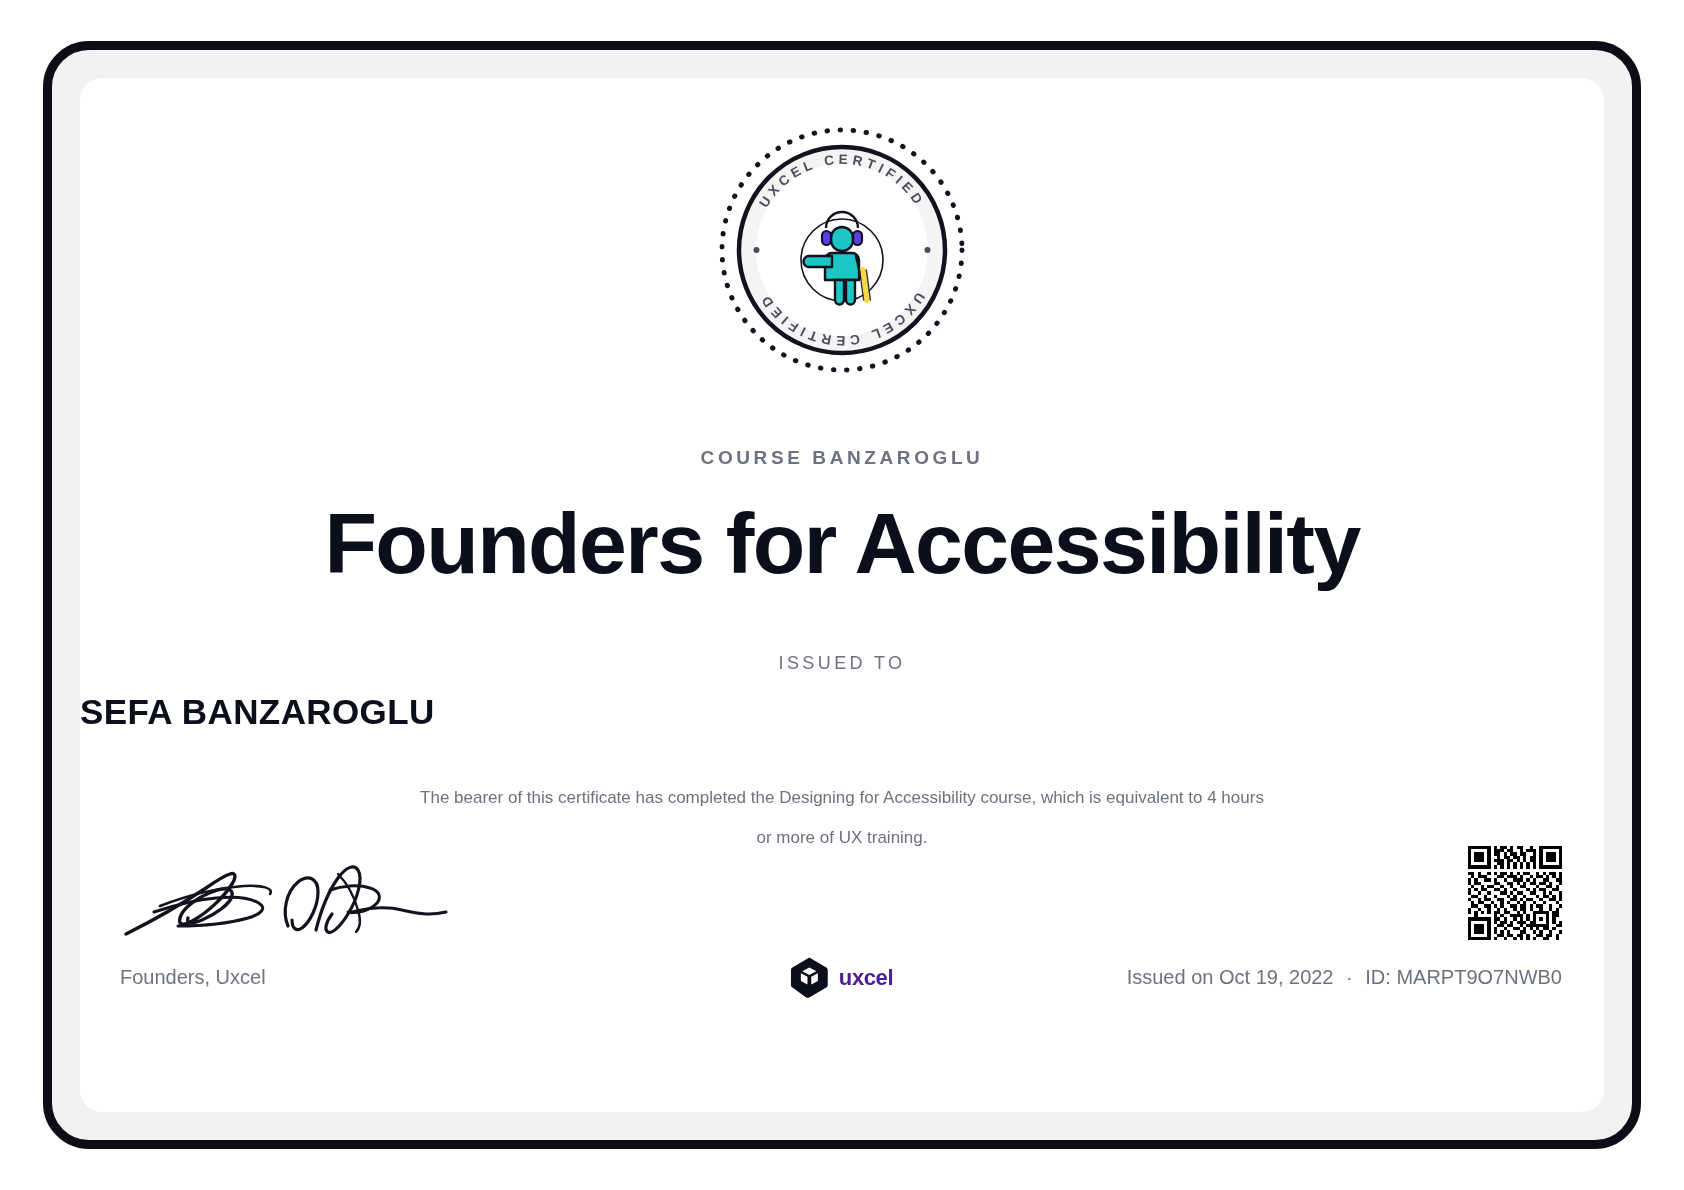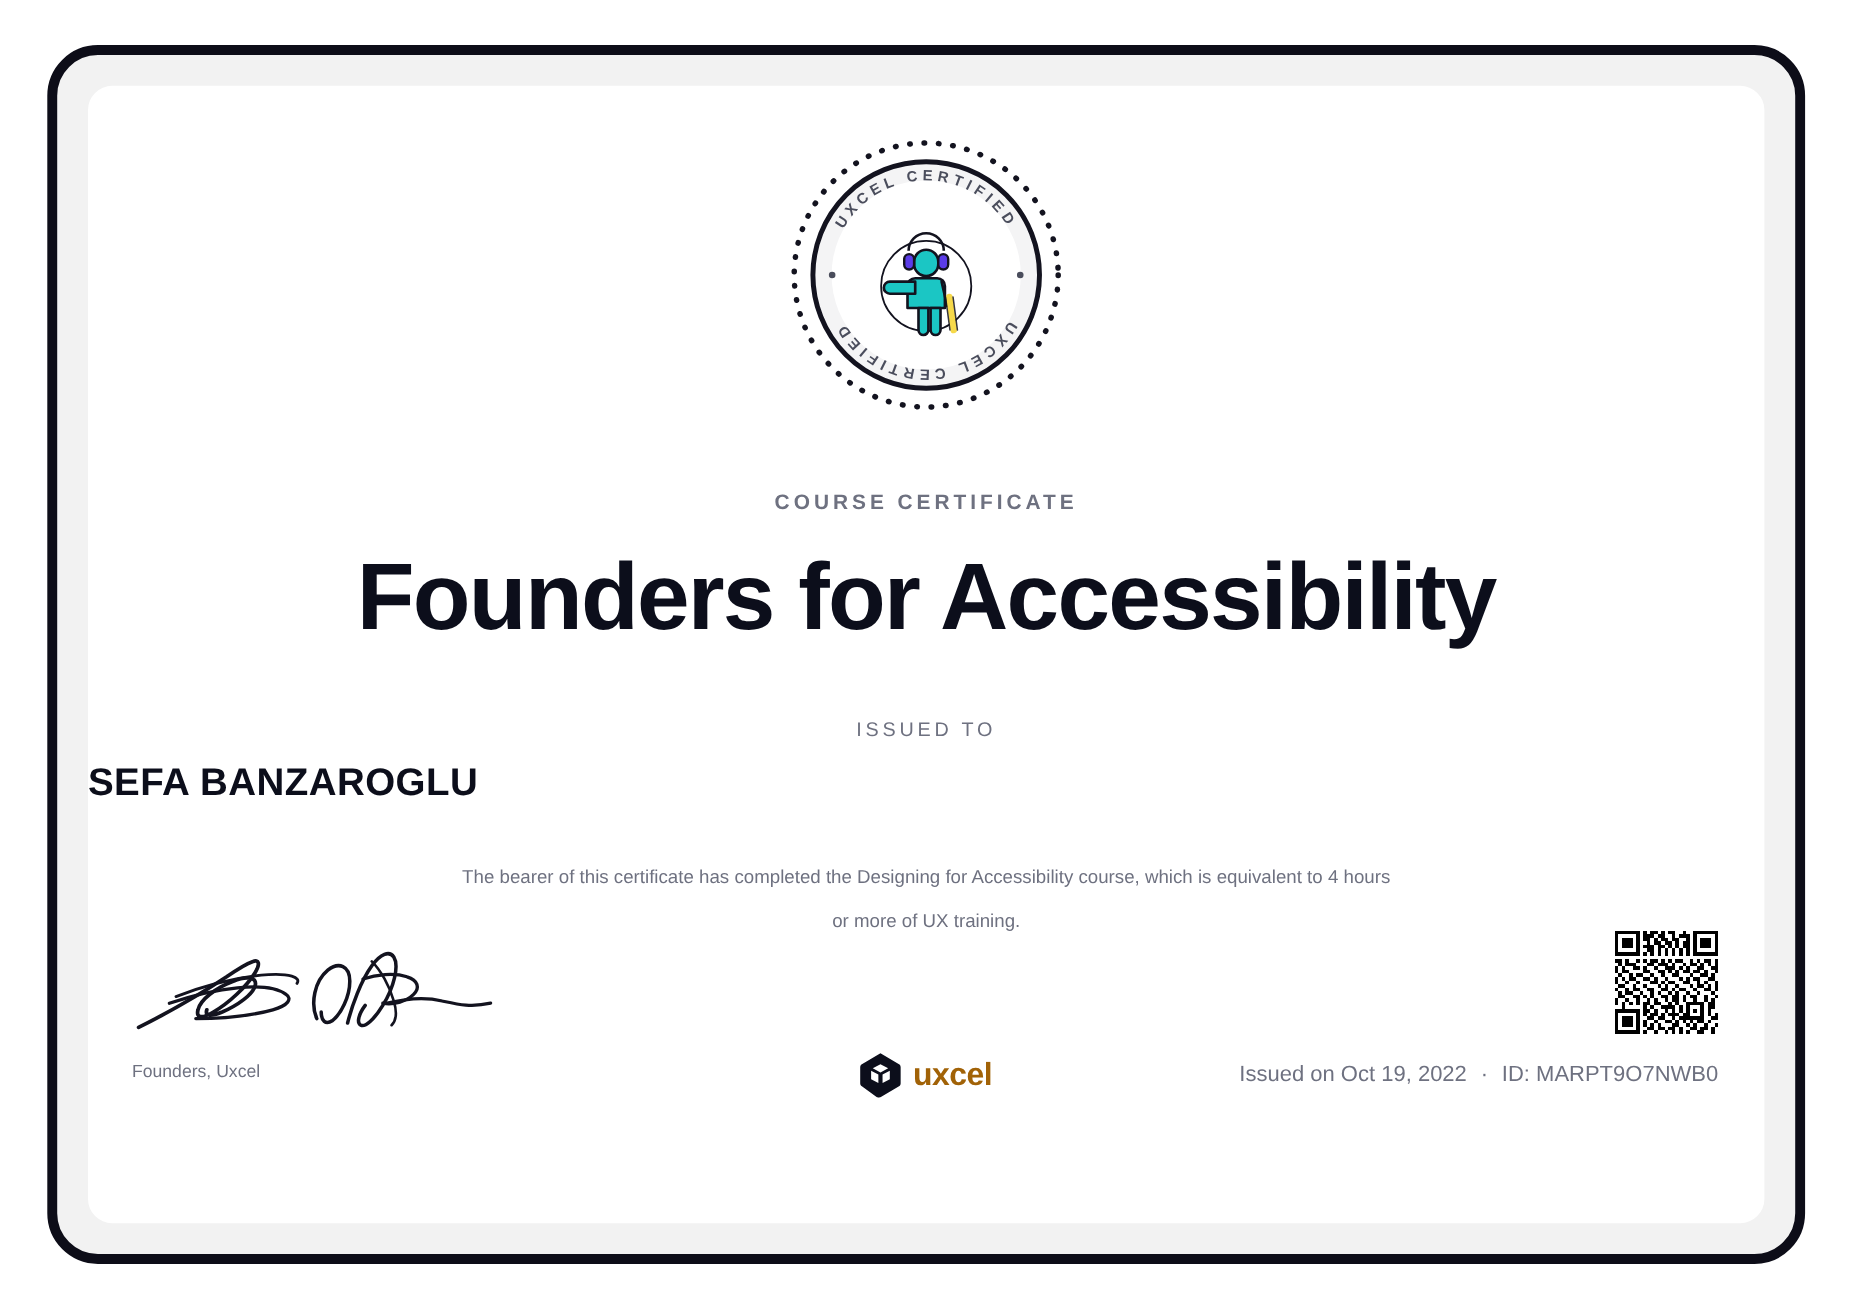"COURSE CERTIFICATE" div.kicker { text: CERTIFICATE -> BANZAROGLU }
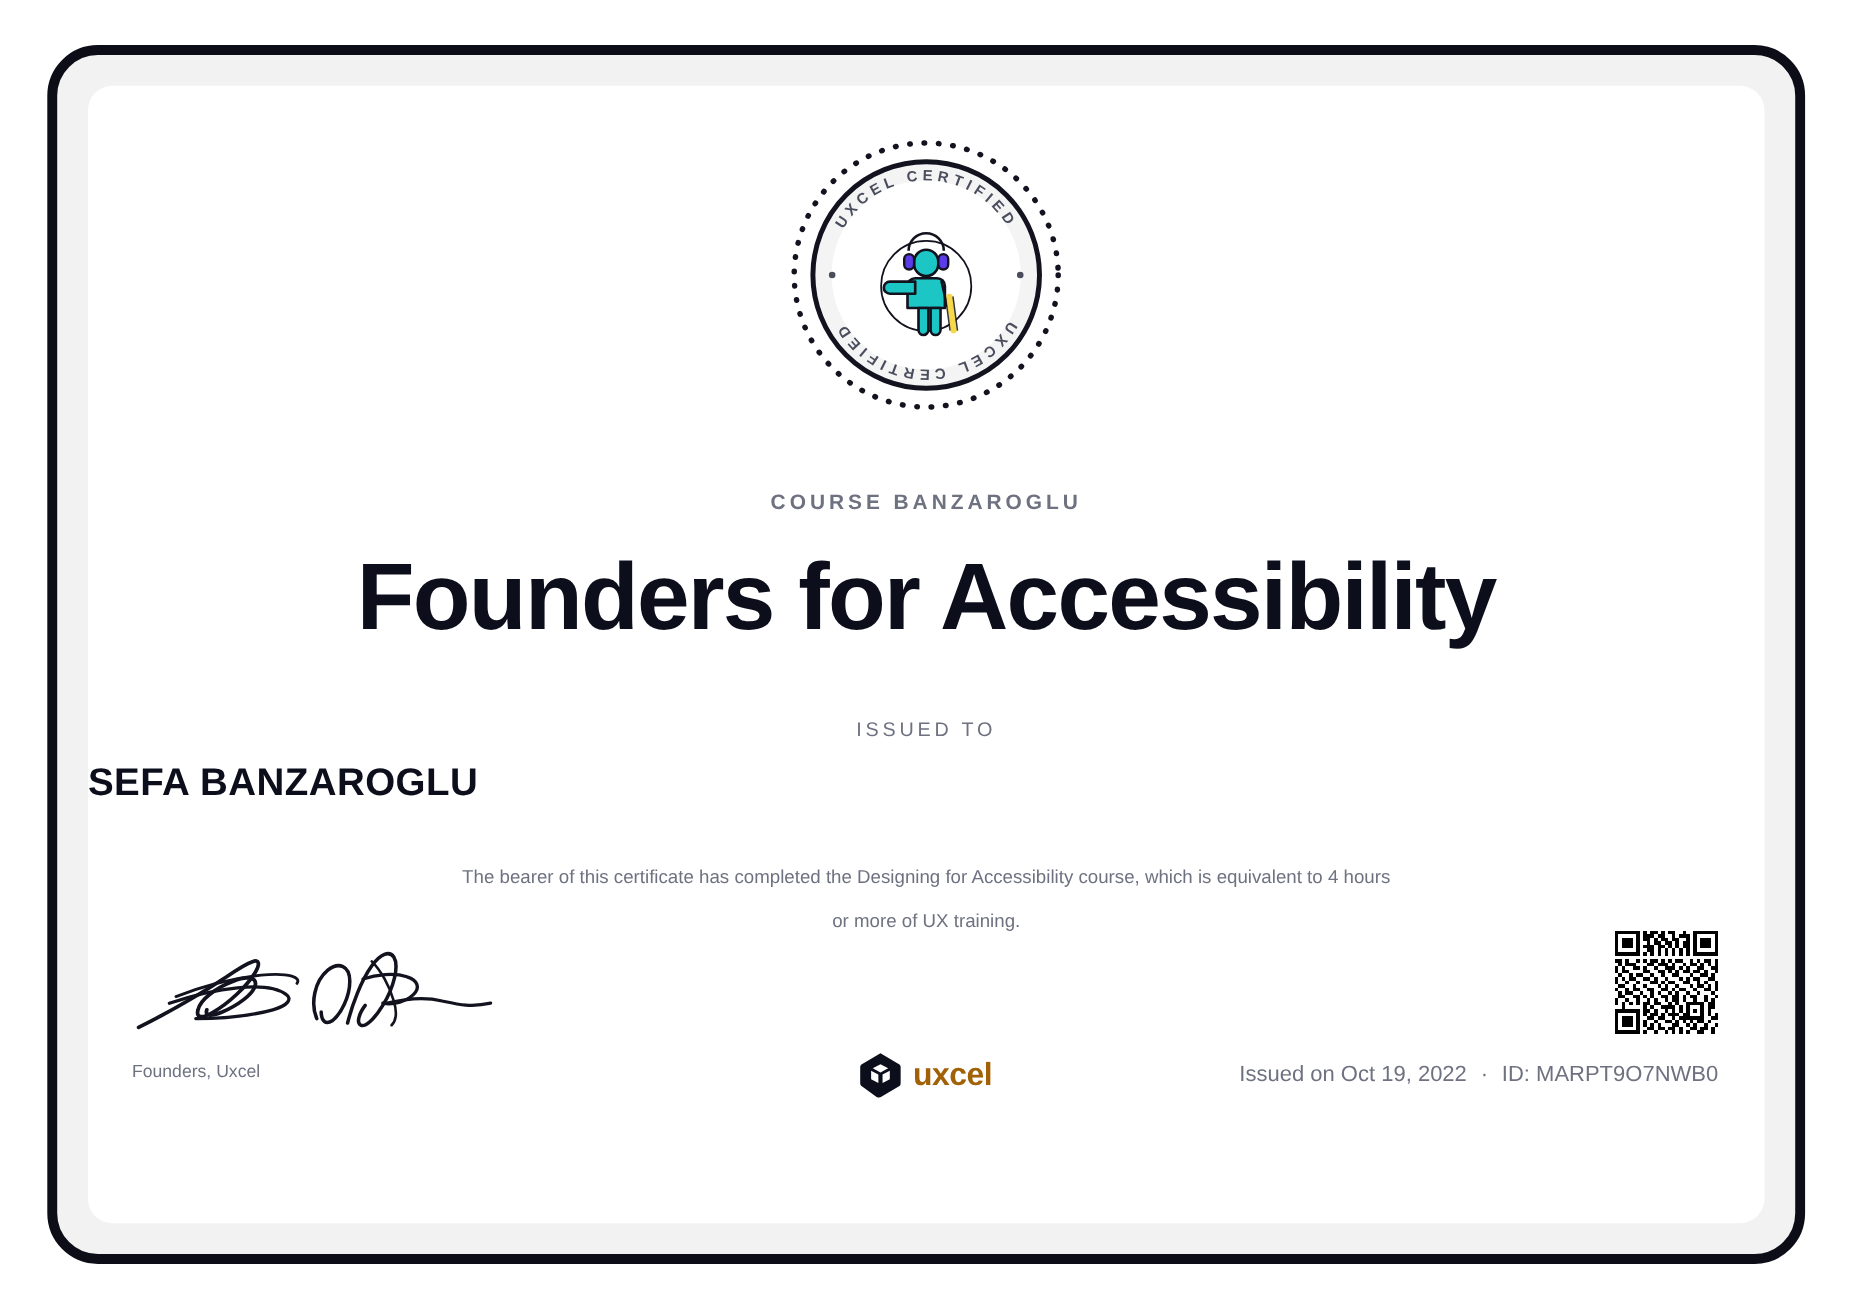"Founders, Uxcel" .founders-label { font-size: 16px -> 20px }
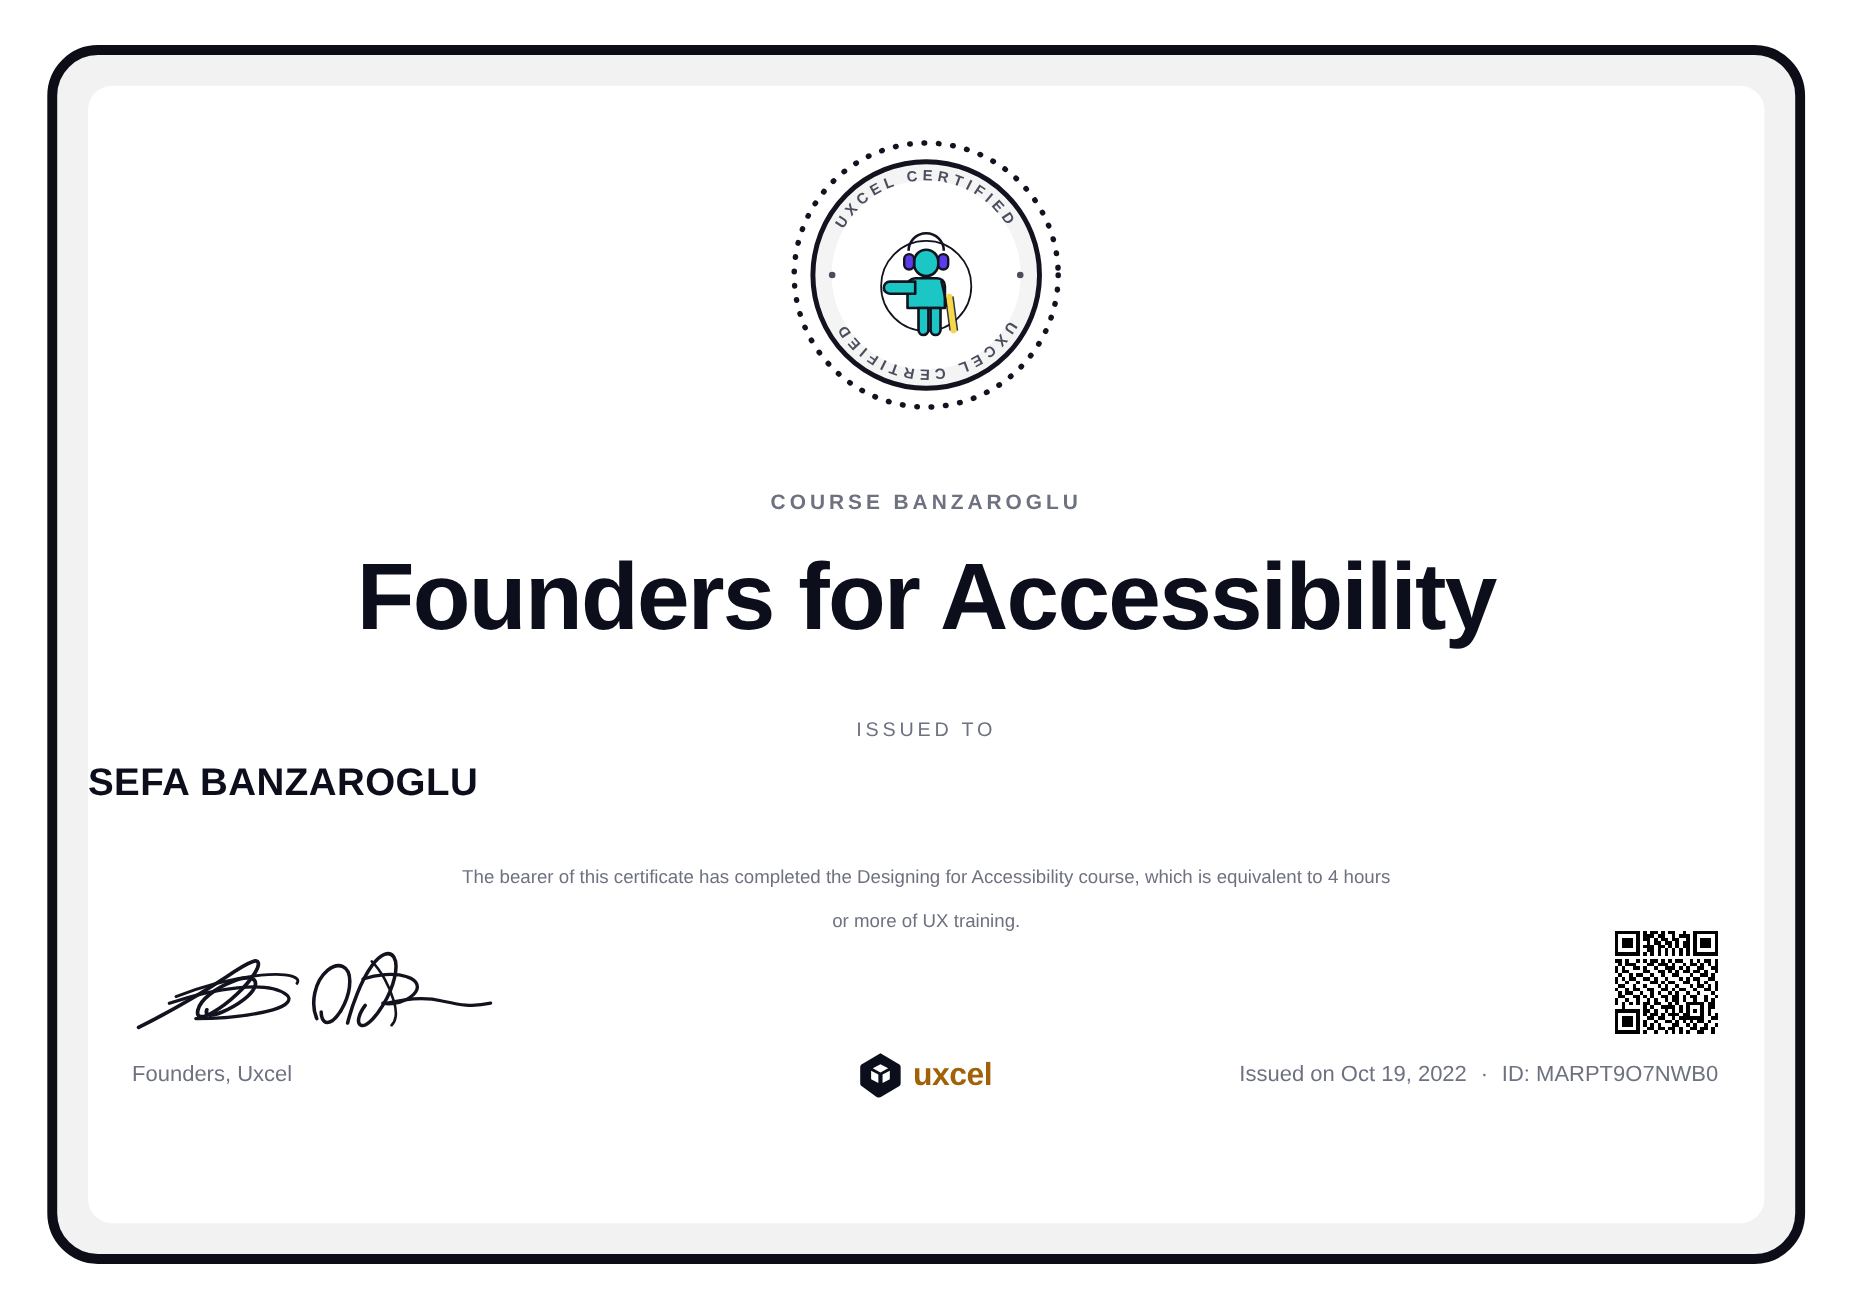"uxcel" .brand-word { color: #a16207 -> #4c1d95; font-size: 29px -> 22px }
